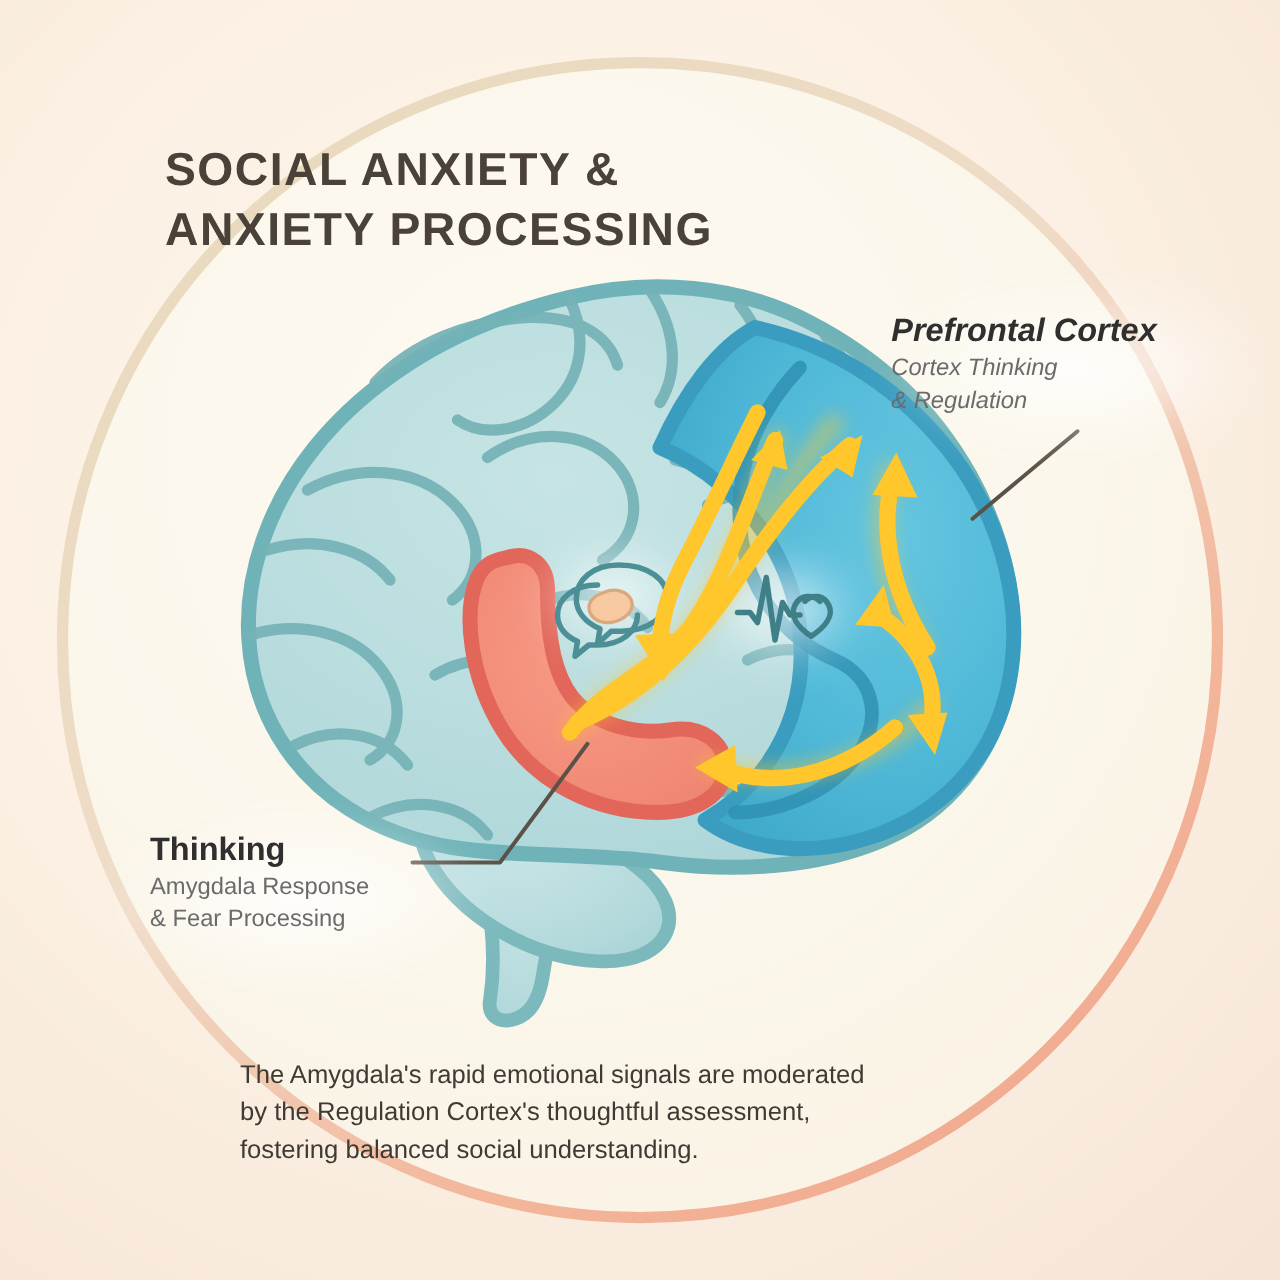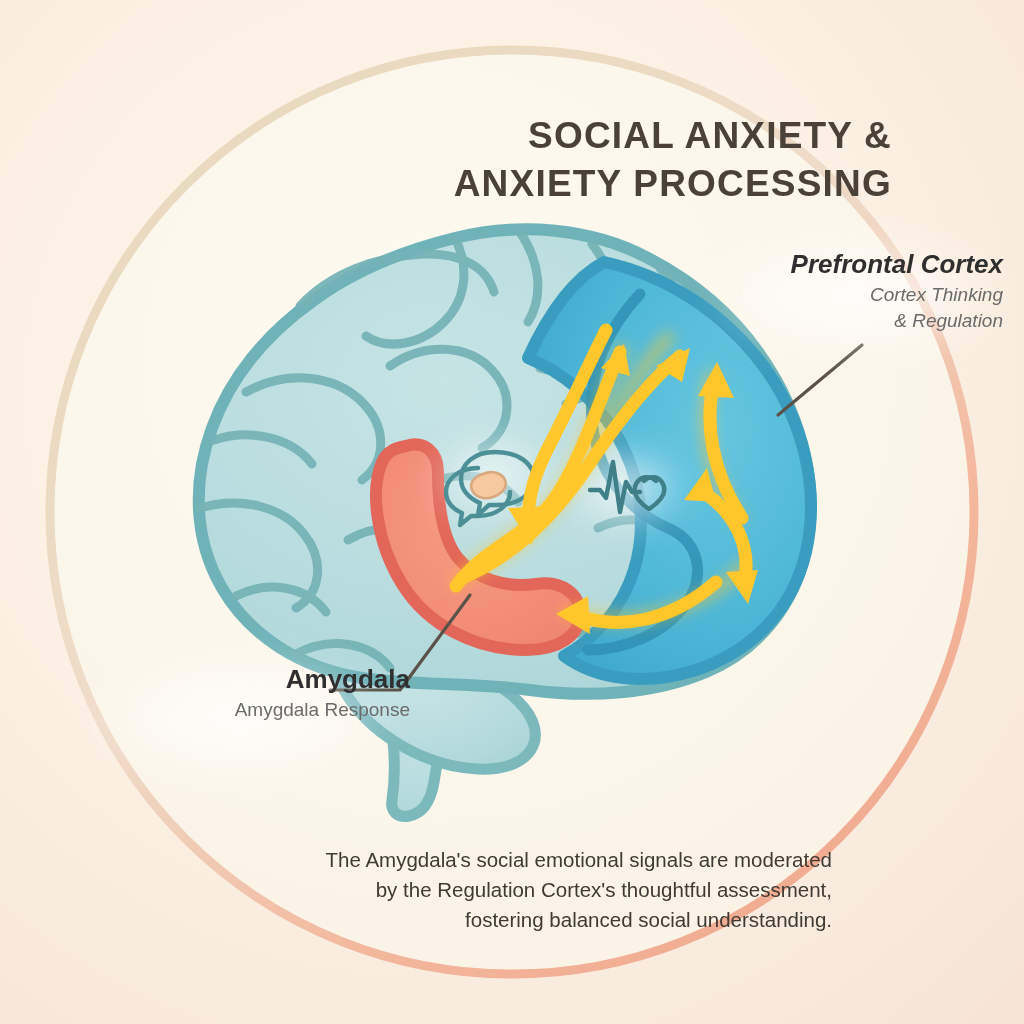"SOCIAL ANXIETY &" .txt { text-align: right -> left }
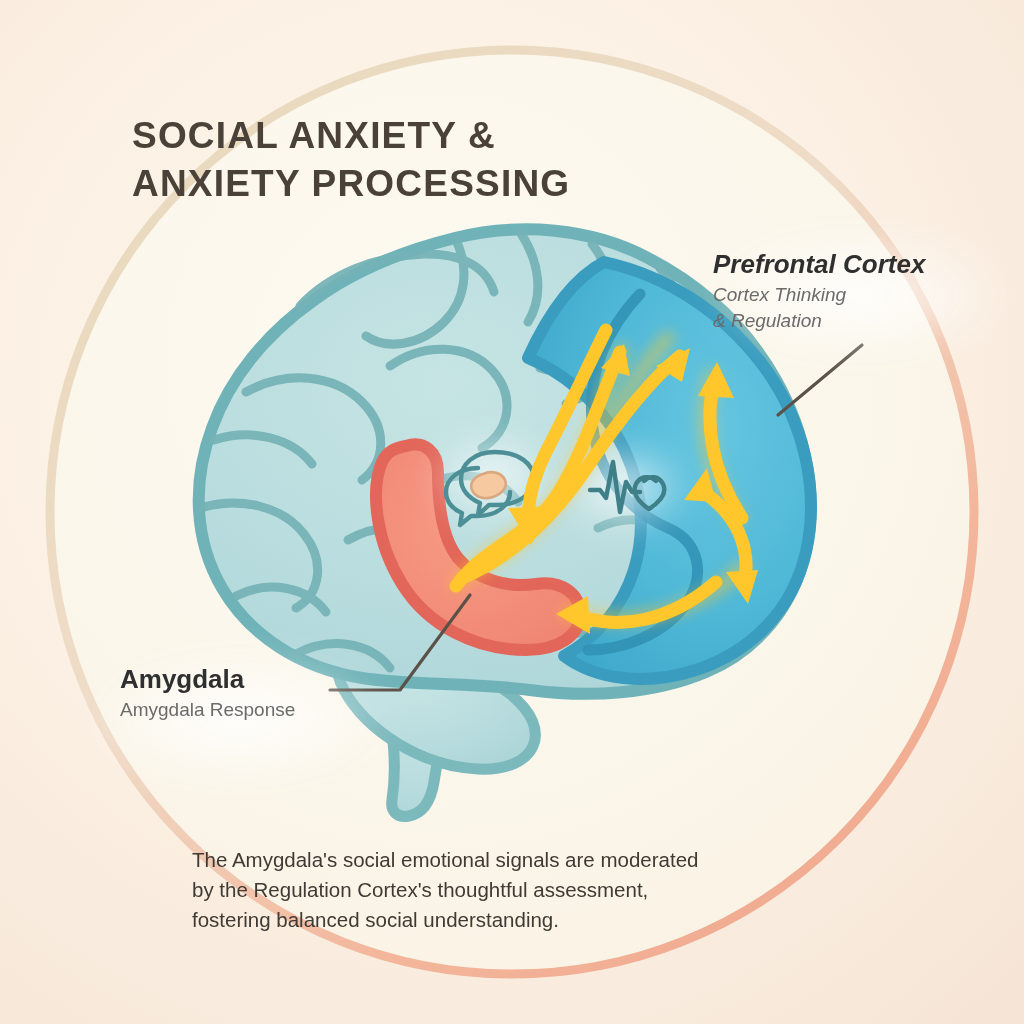"Amygdala" div.lbl-title { text: Amygdala -> Thinking }
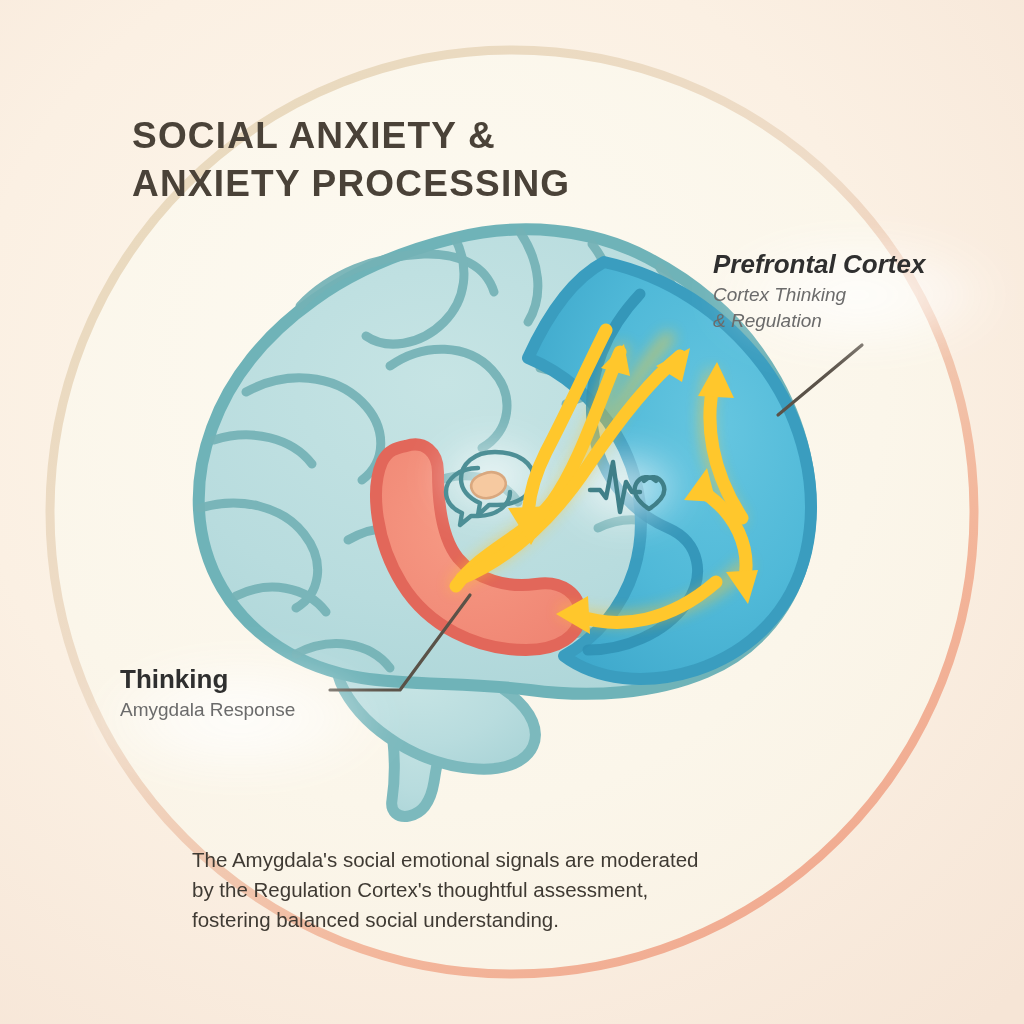"& Fear Processing" div.lbl-sub { html: none -> <div>&amp; Fear Processing</div> }
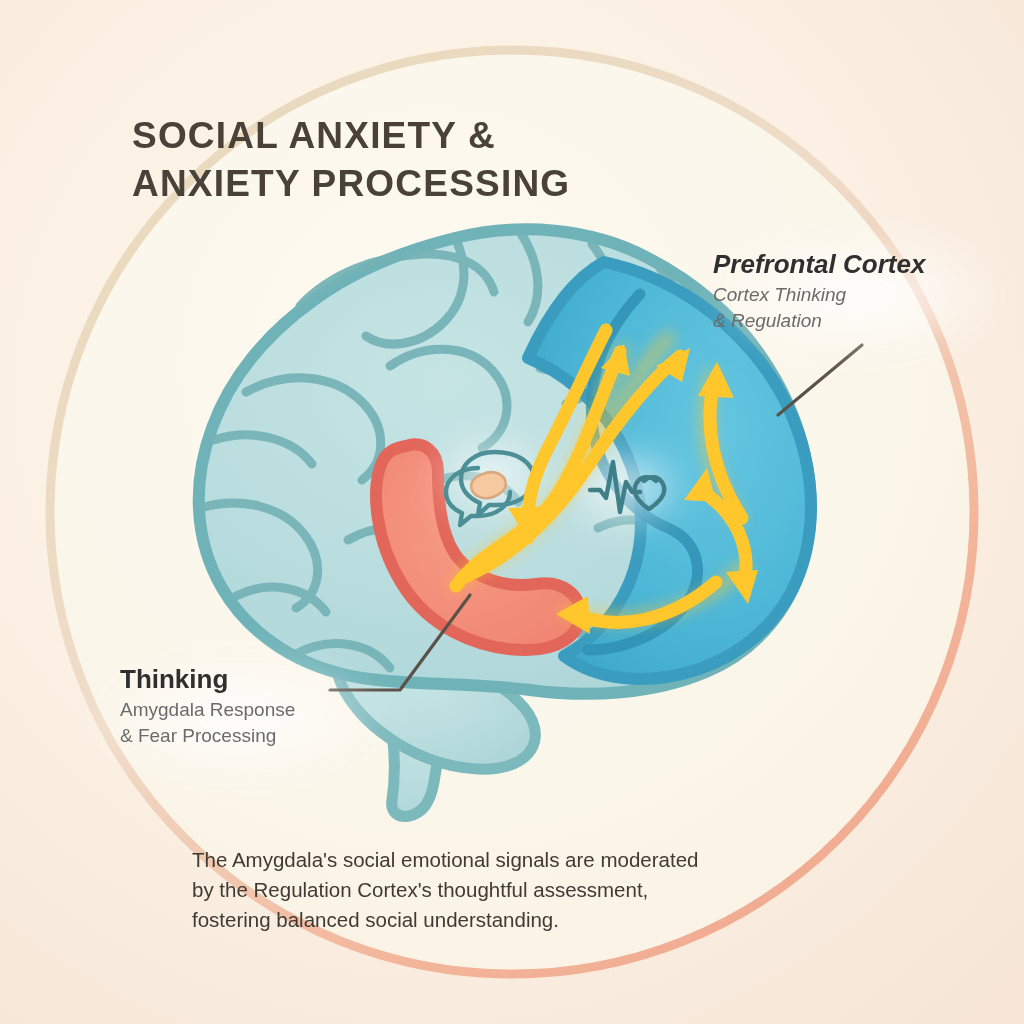"The Amygdala's social emotional signals" div.cap-line { text: social -> rapid }
